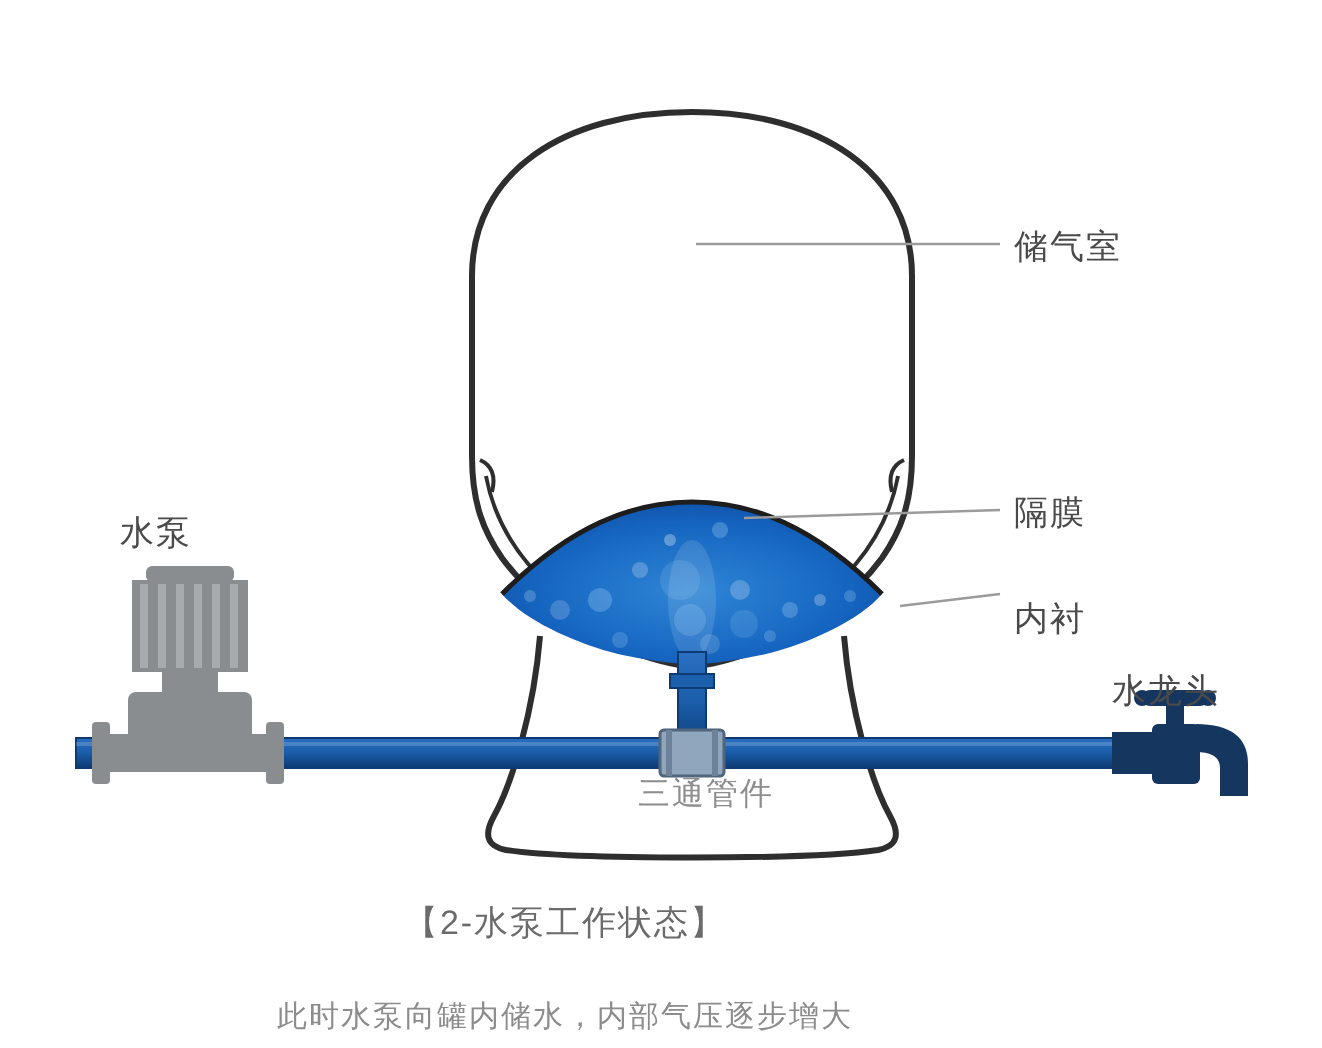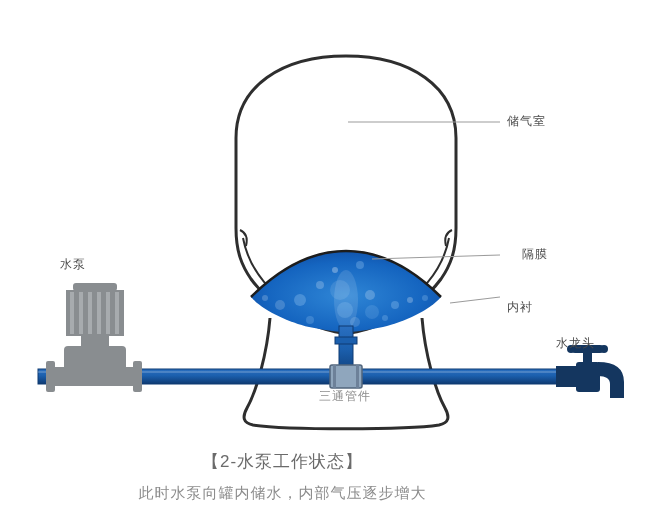"储气室" .part-label { font-size: 12px -> 17px }
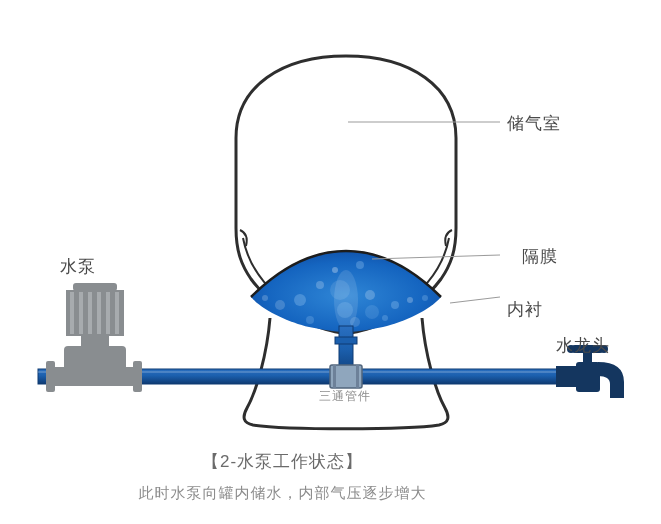"隔膜" div.part-label { margin-left: 15px -> none }
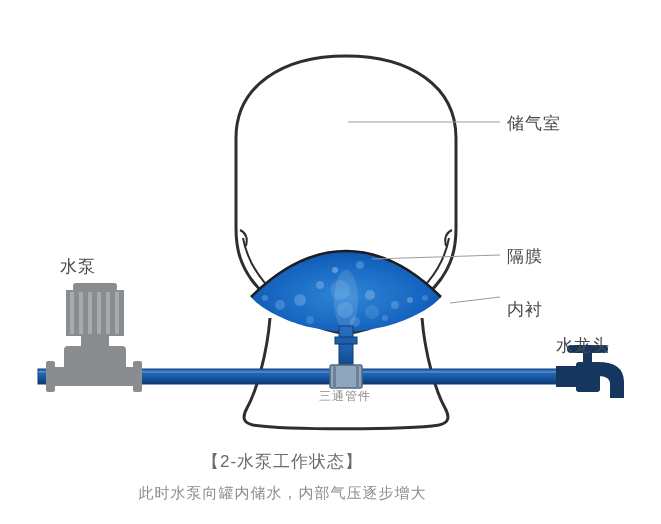"三通管件" .part-label.muted { font-size: 12px -> 16px }
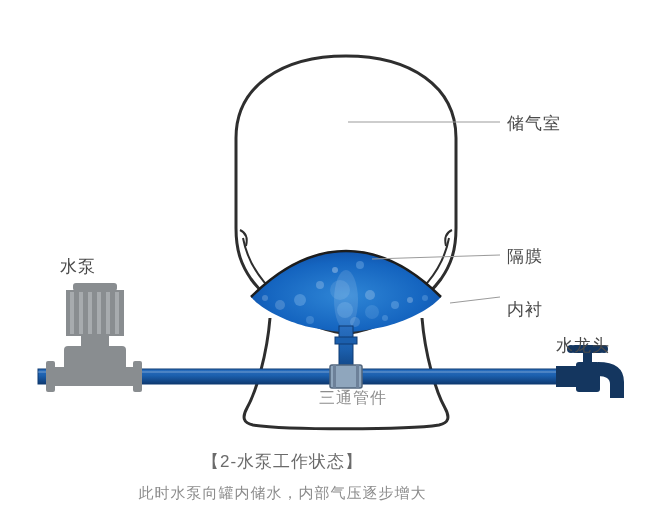"此时水泵向罐内储水，内部气压逐步增大" .caption-sub { margin-top: 12px -> 28px }
